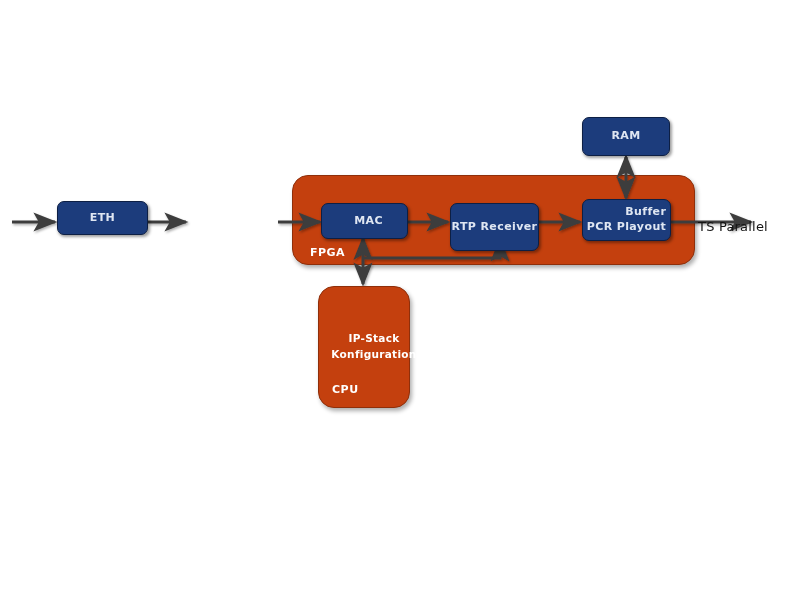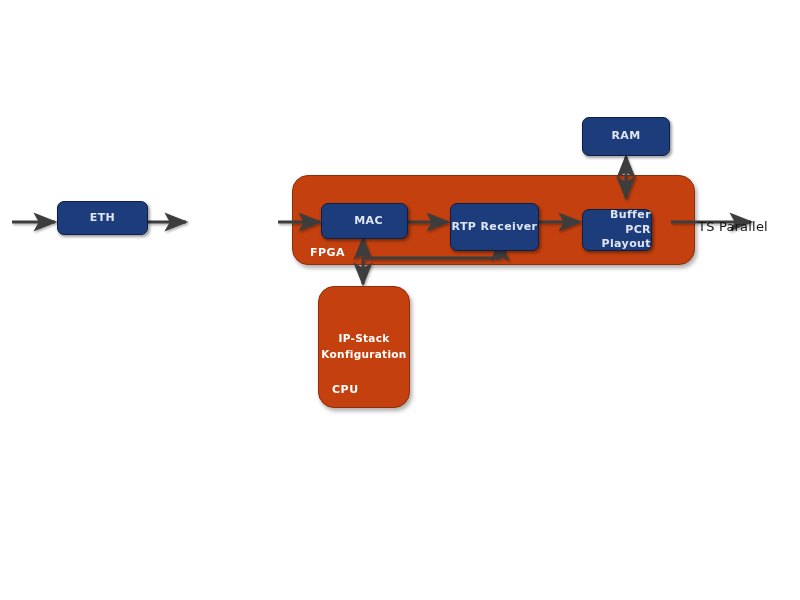"Buffer" div.node { top: 209px -> 199px; width: 70px -> 89px }
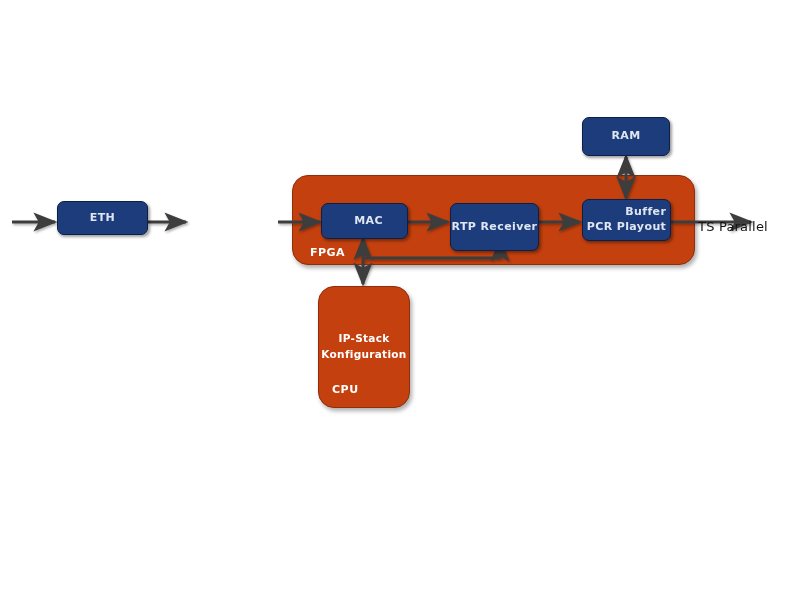"IP-Stack" div.cpu-text { left: 308px -> 318px }
